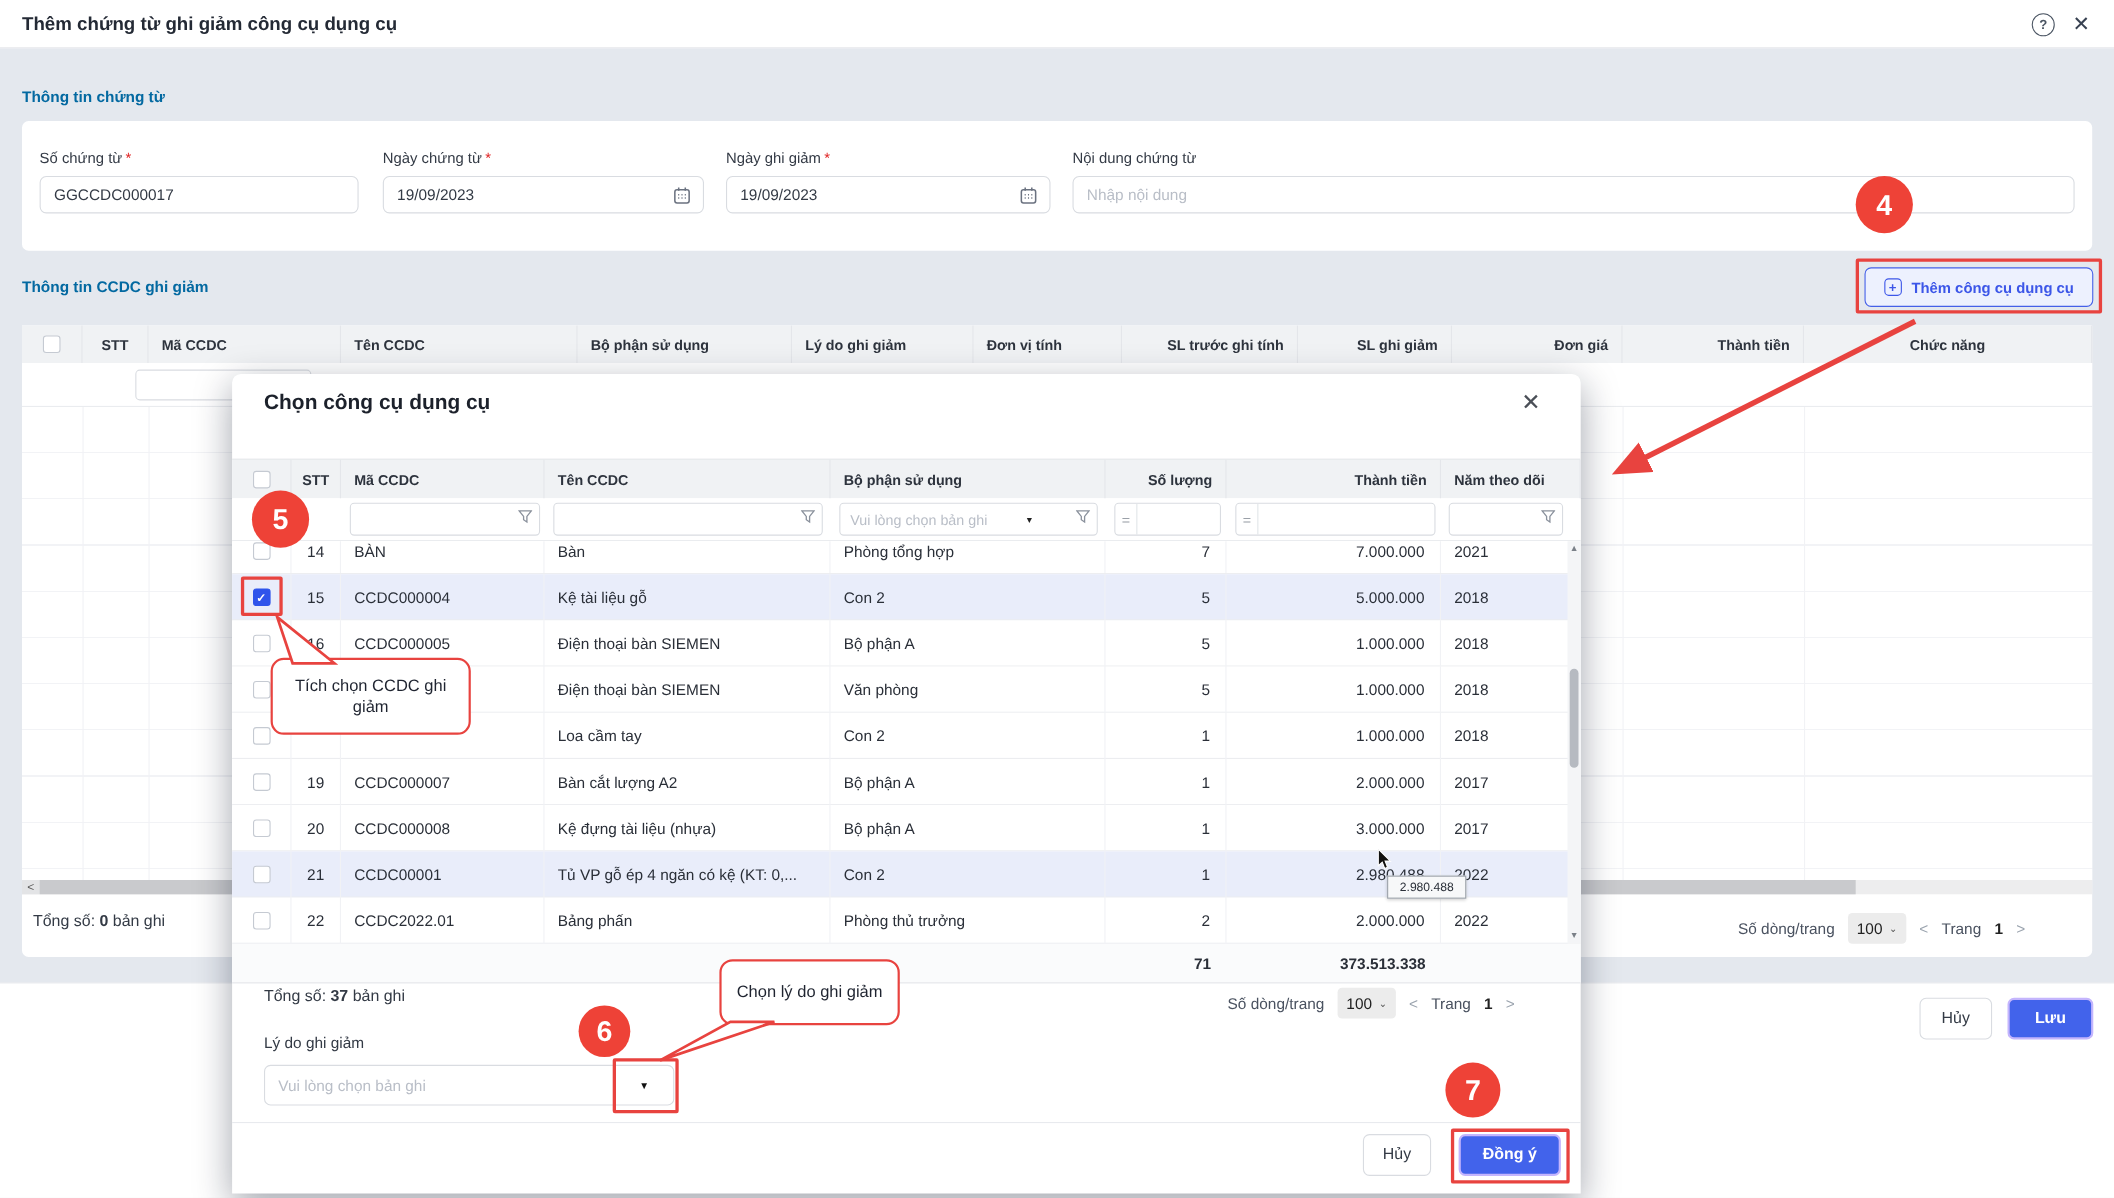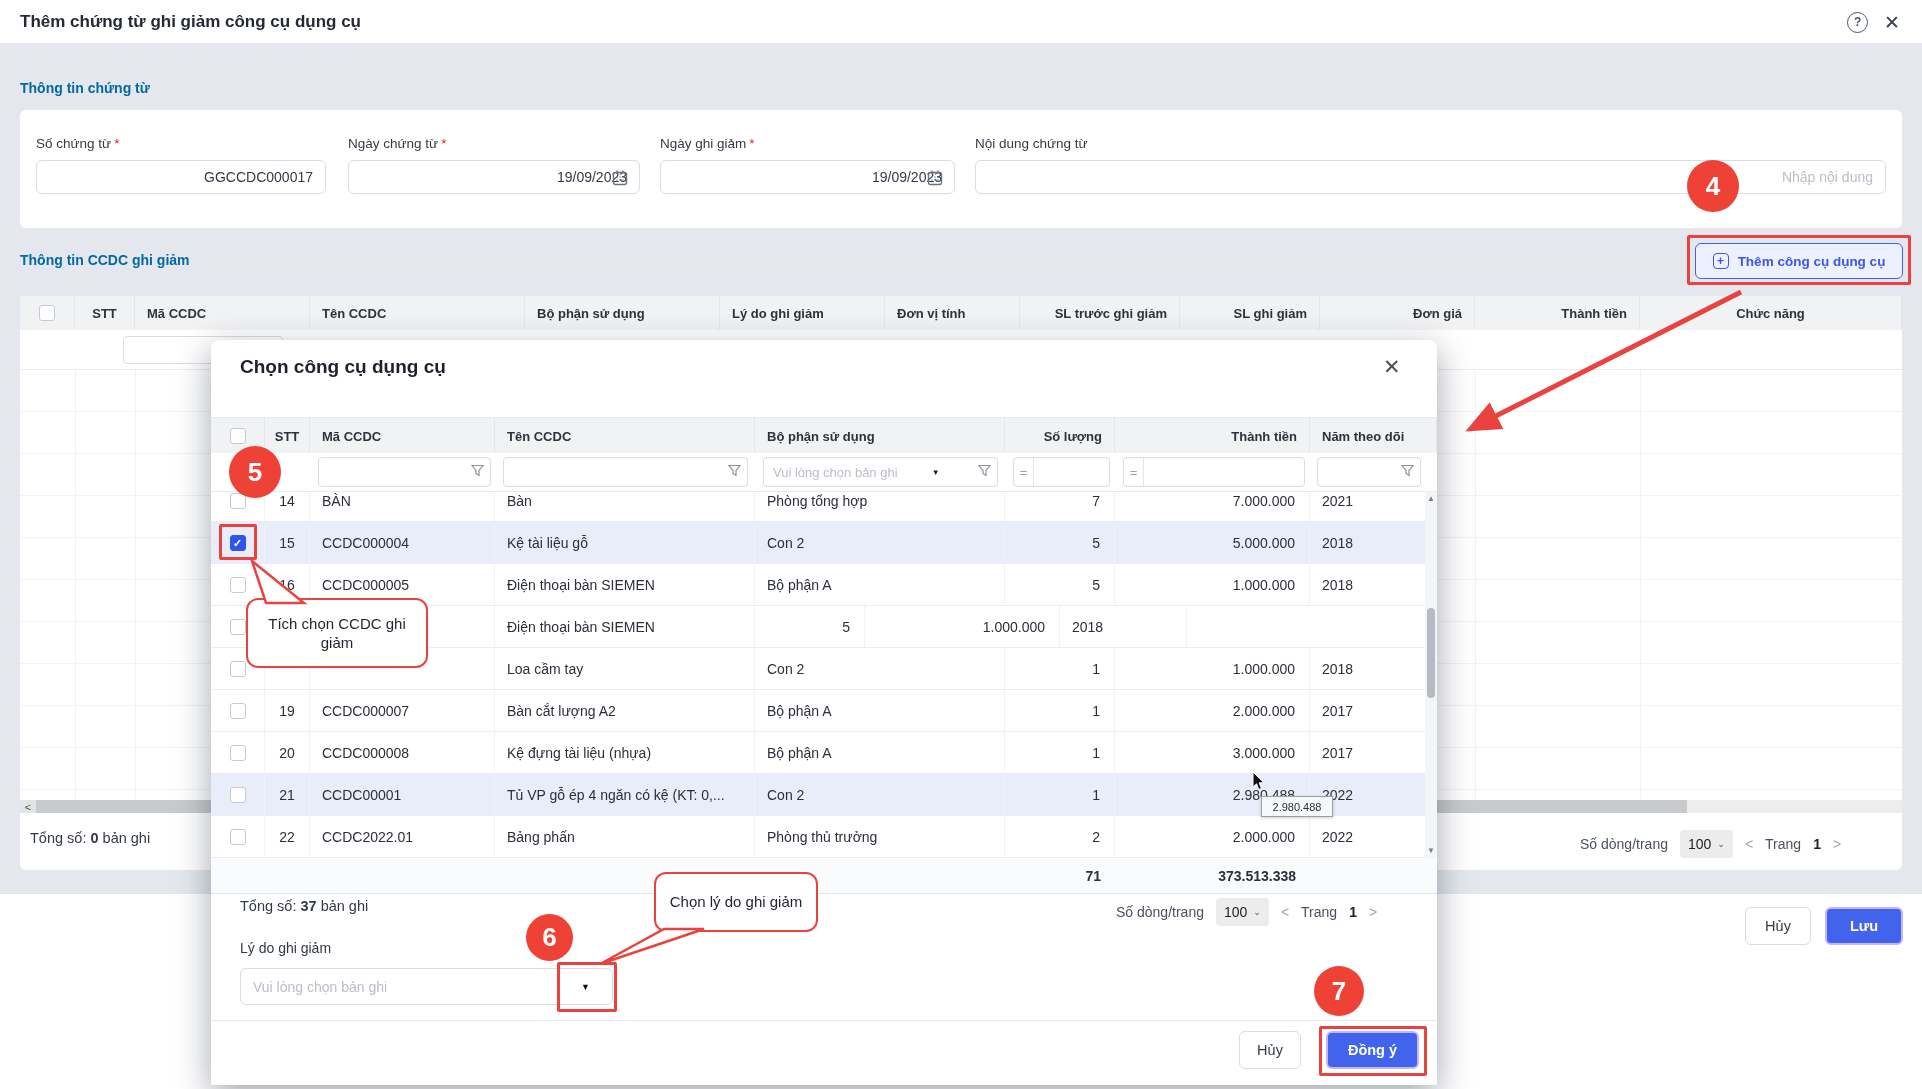"GGCCDC000017" .inp input { text-align: right -> none }
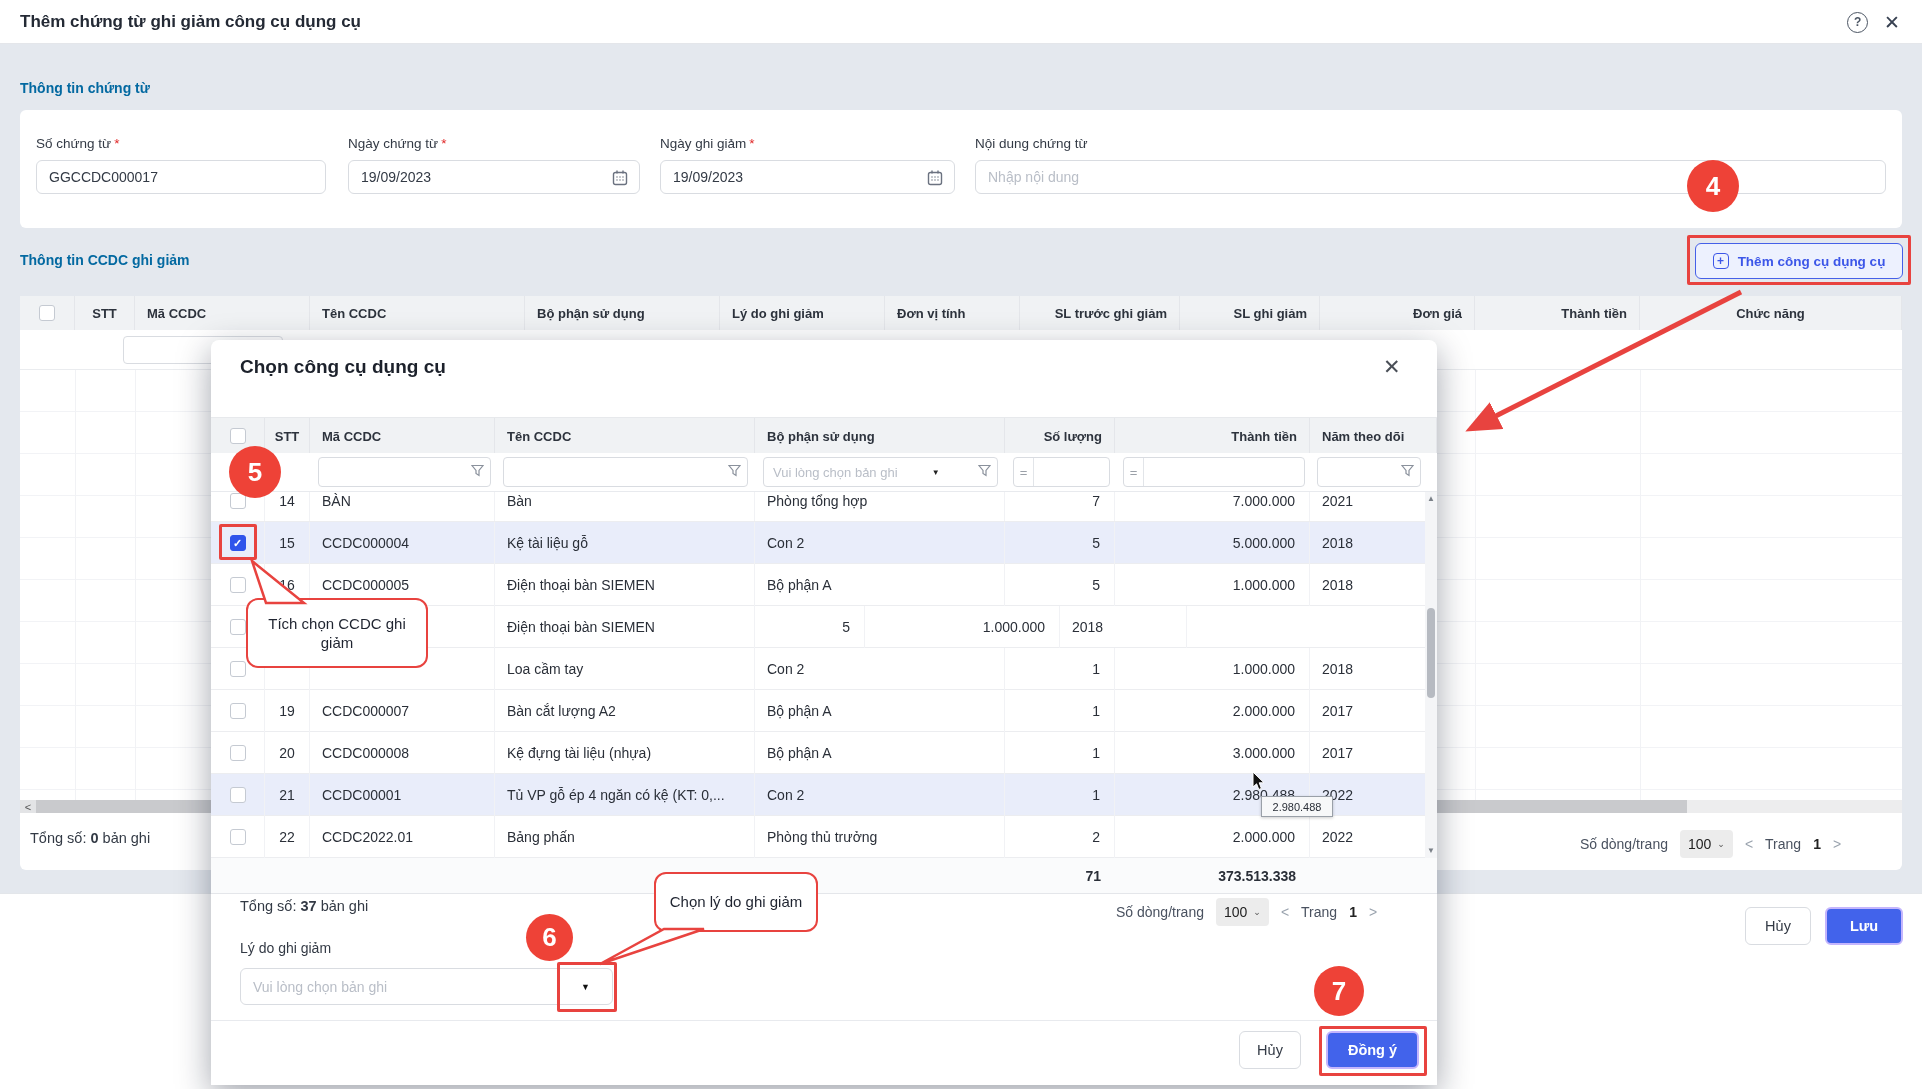"SL trước ghi giảm" div.hcell { text: giảm -> tính }
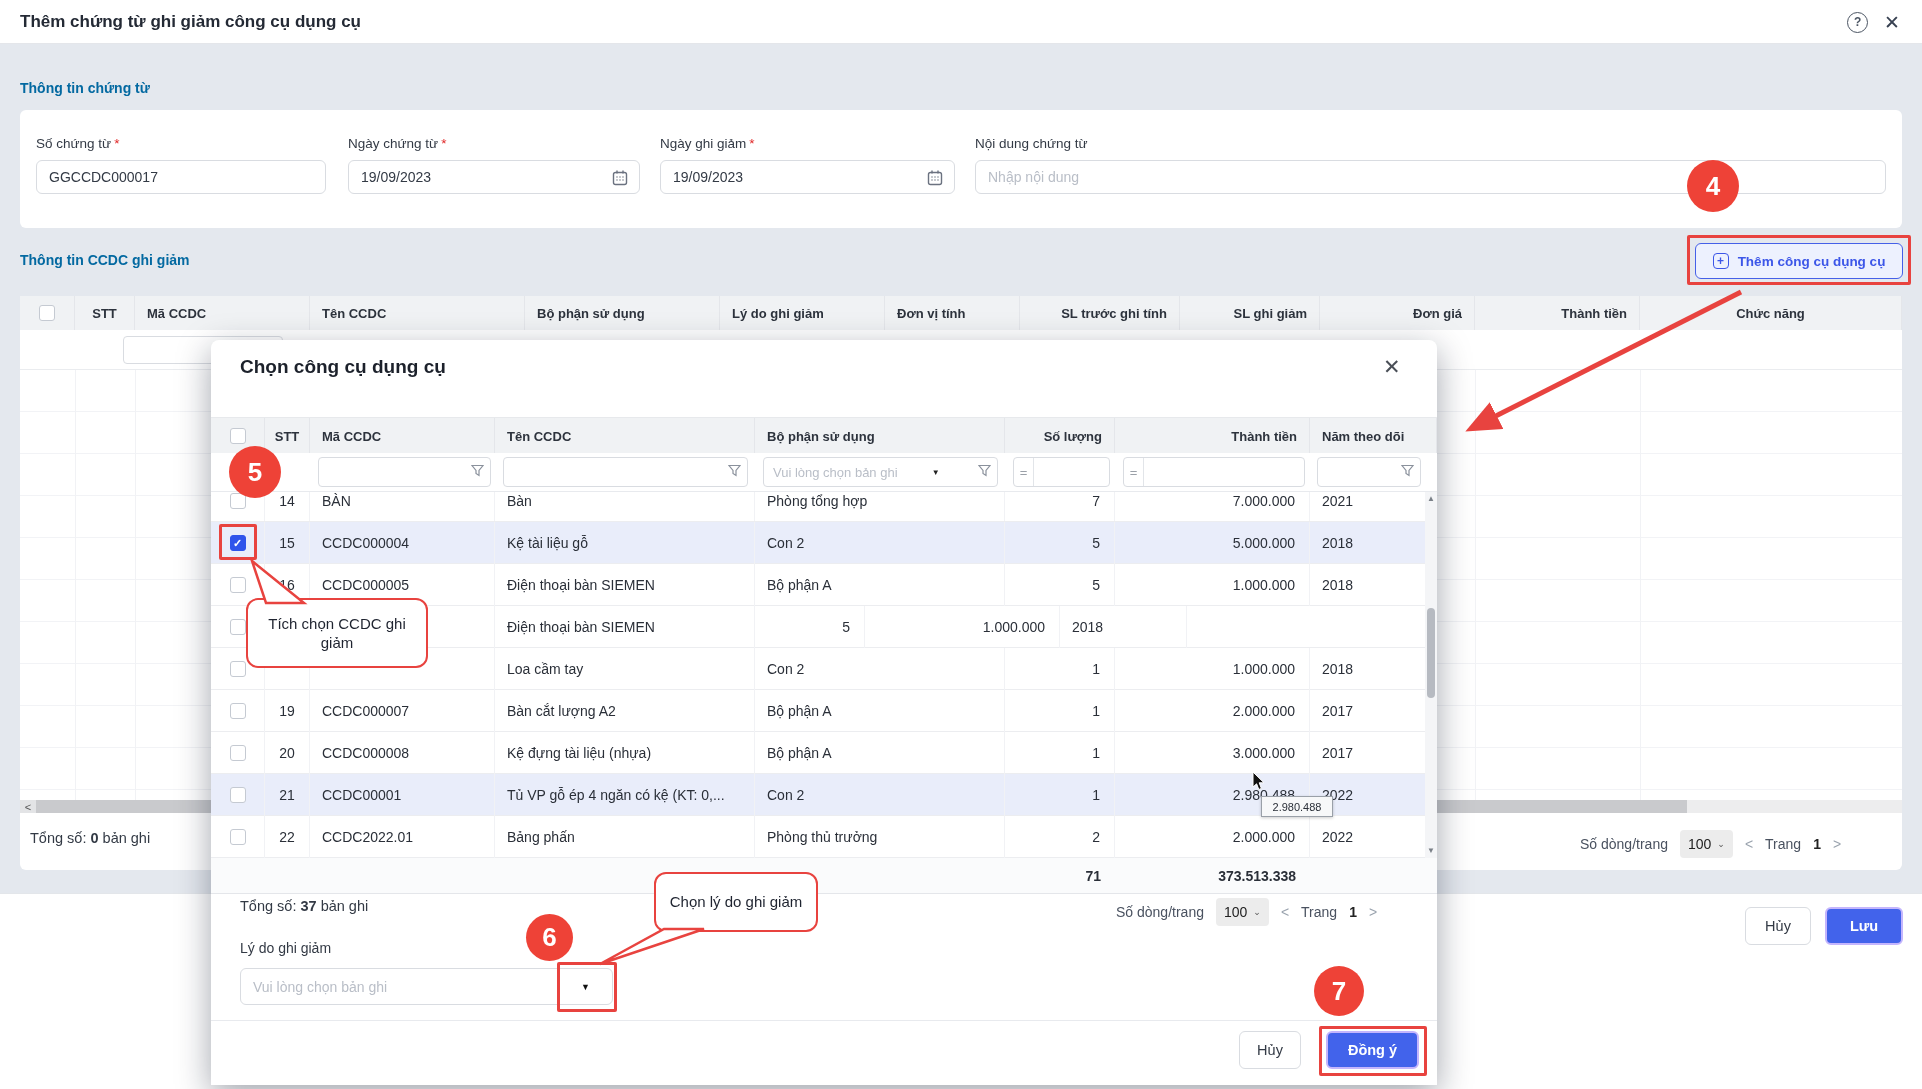"Văn phòng" div.mcell { html: none -> <div>Văn phòng</div> }
